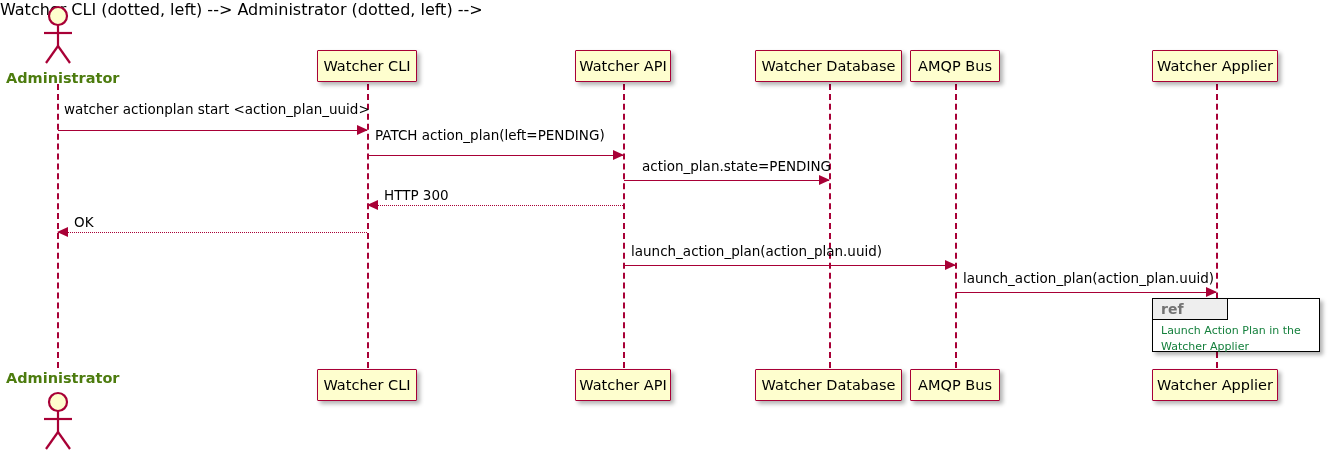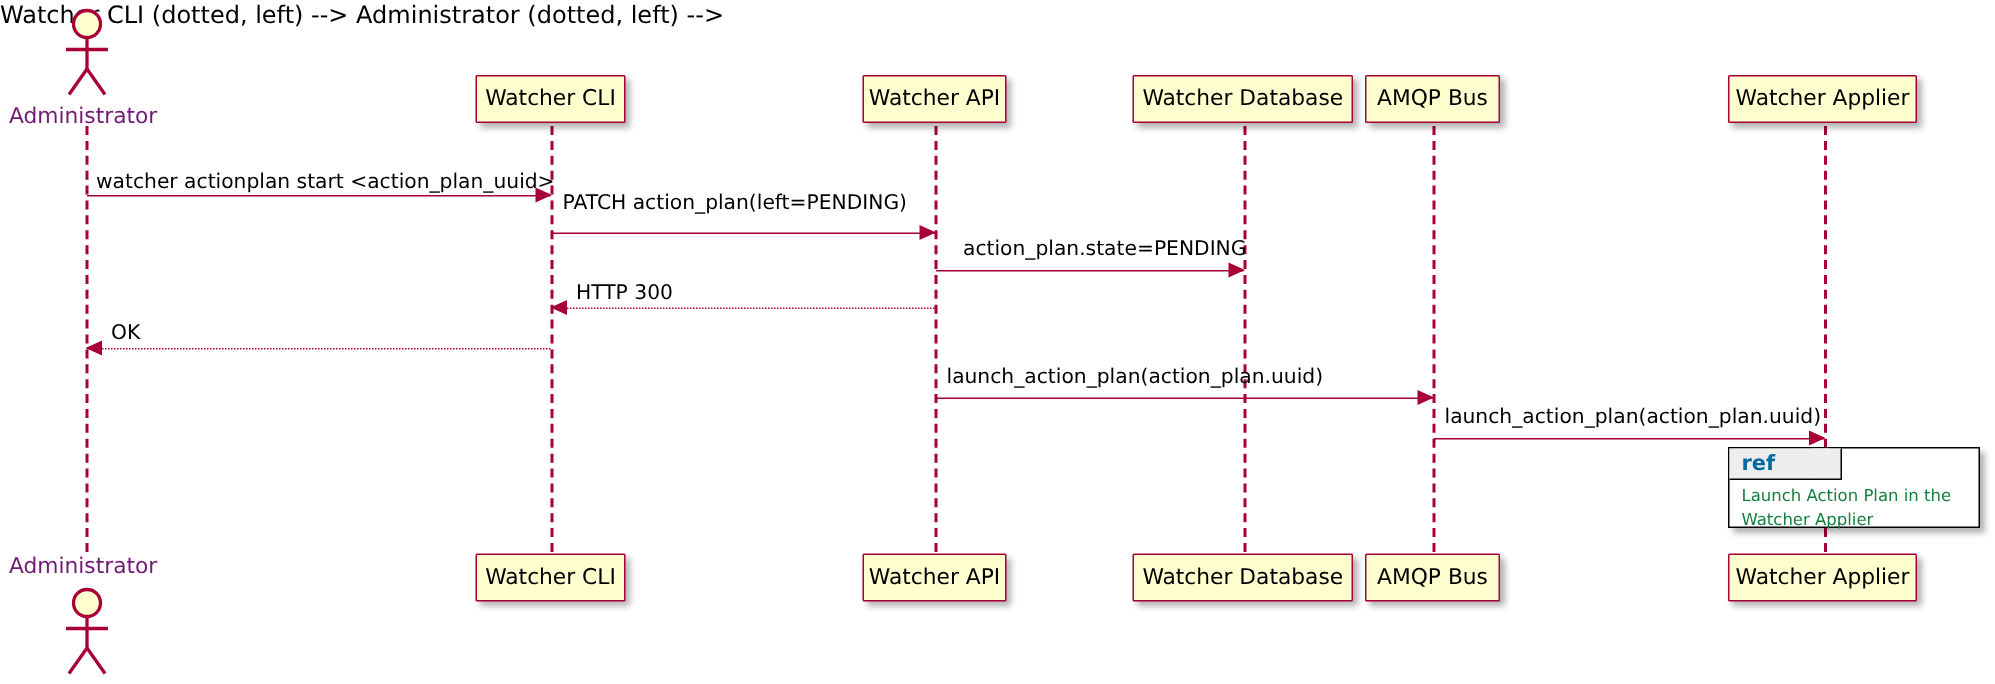"Administrator" .actor-label { color: #701a75 -> #4d7c0f; font-weight: none -> bold }
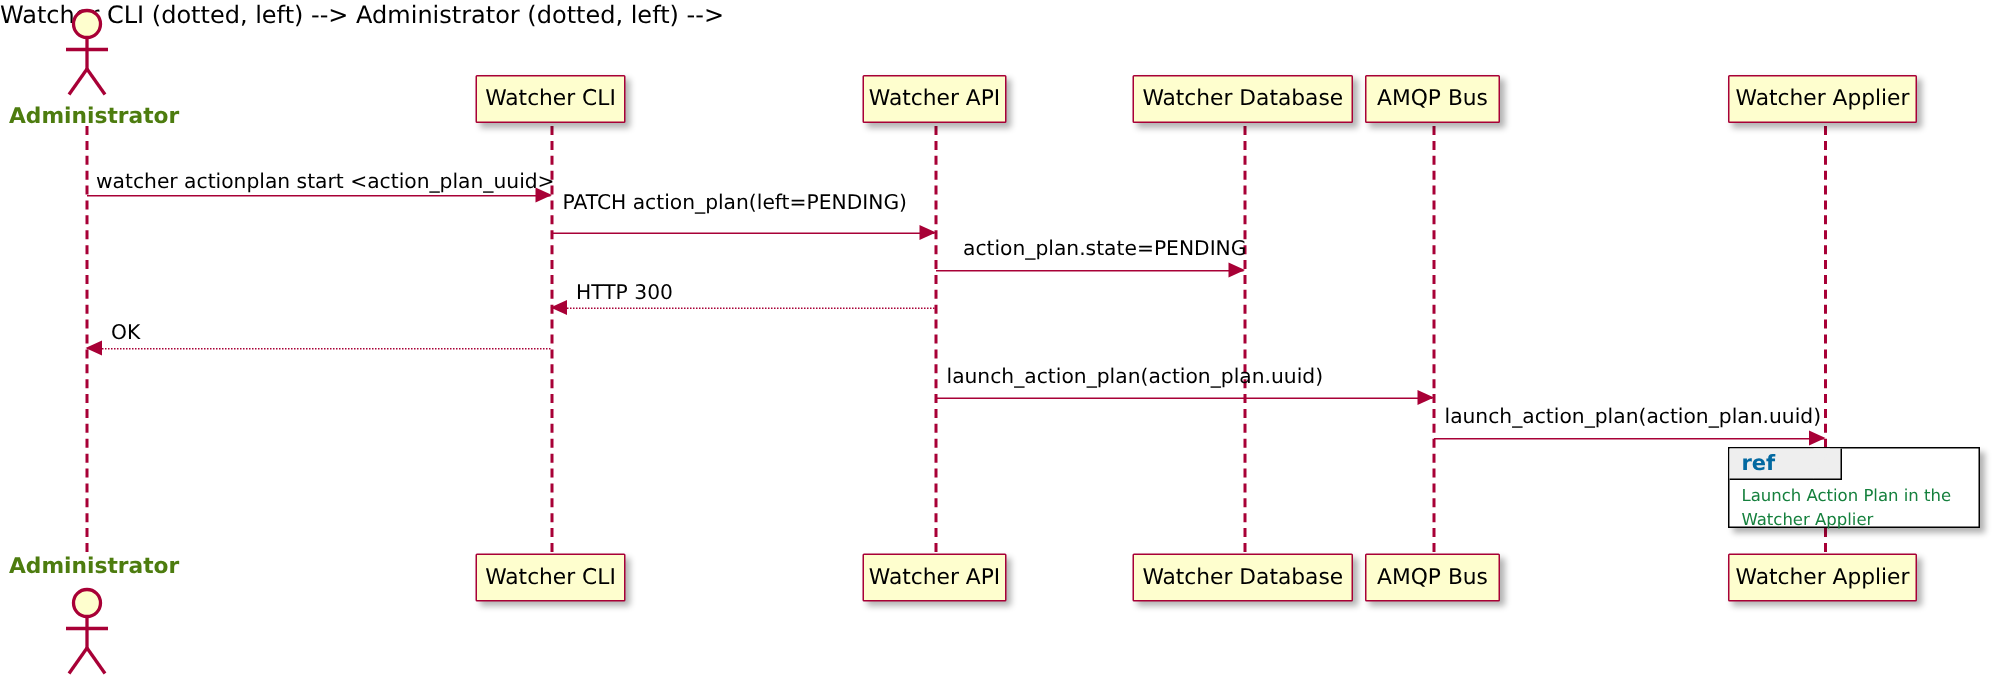"watcher actionplan start" div.msg-label { margin-top: 12px -> none }
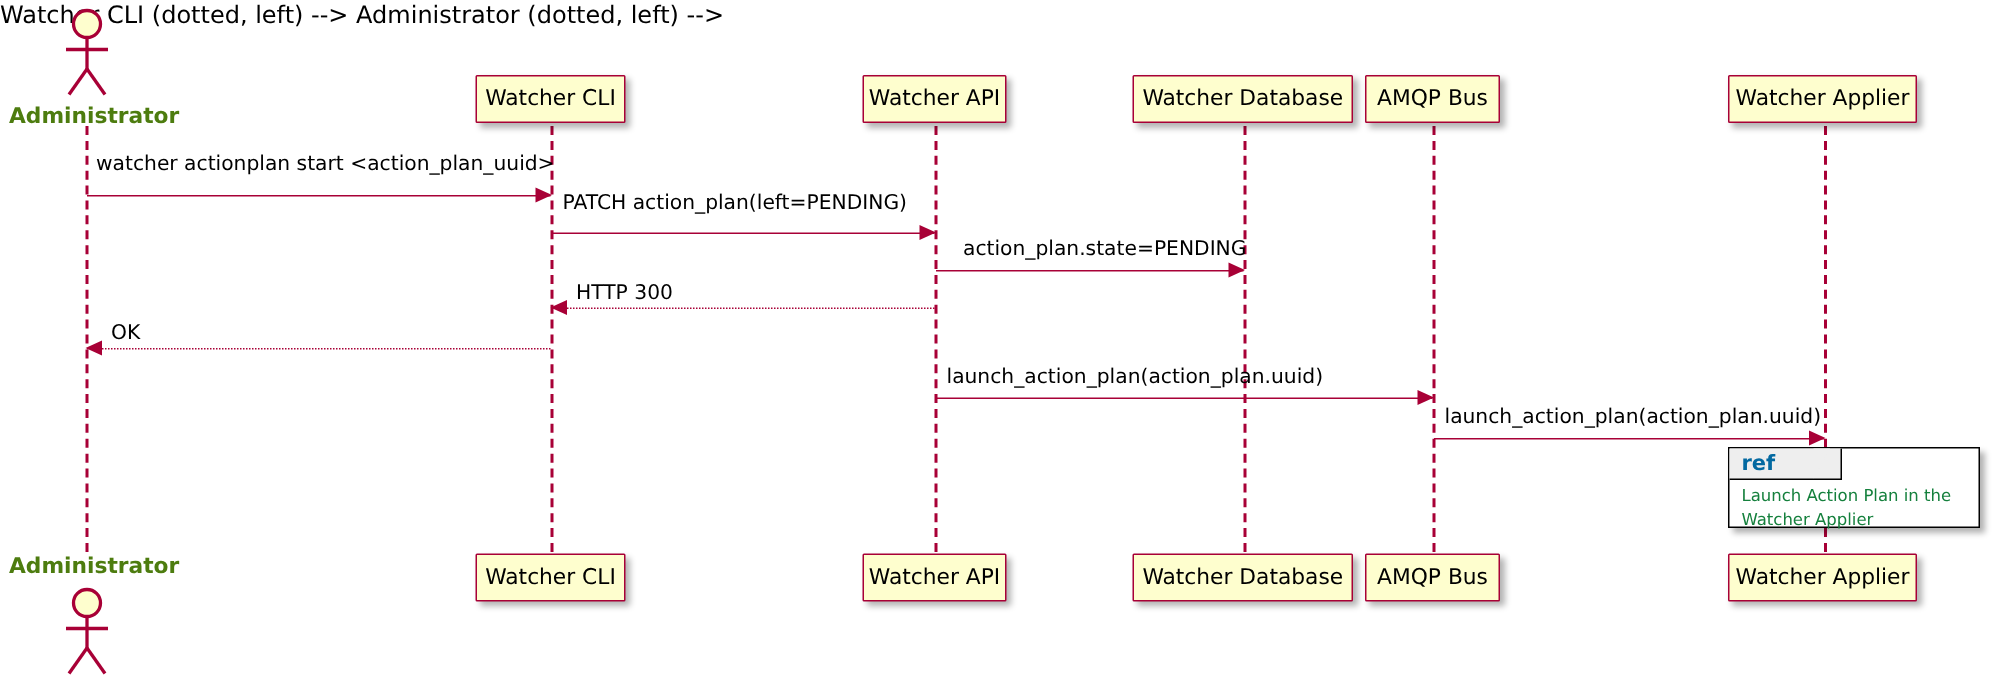"ref" .ref-tab { color: #0369a1 -> #737373 }
